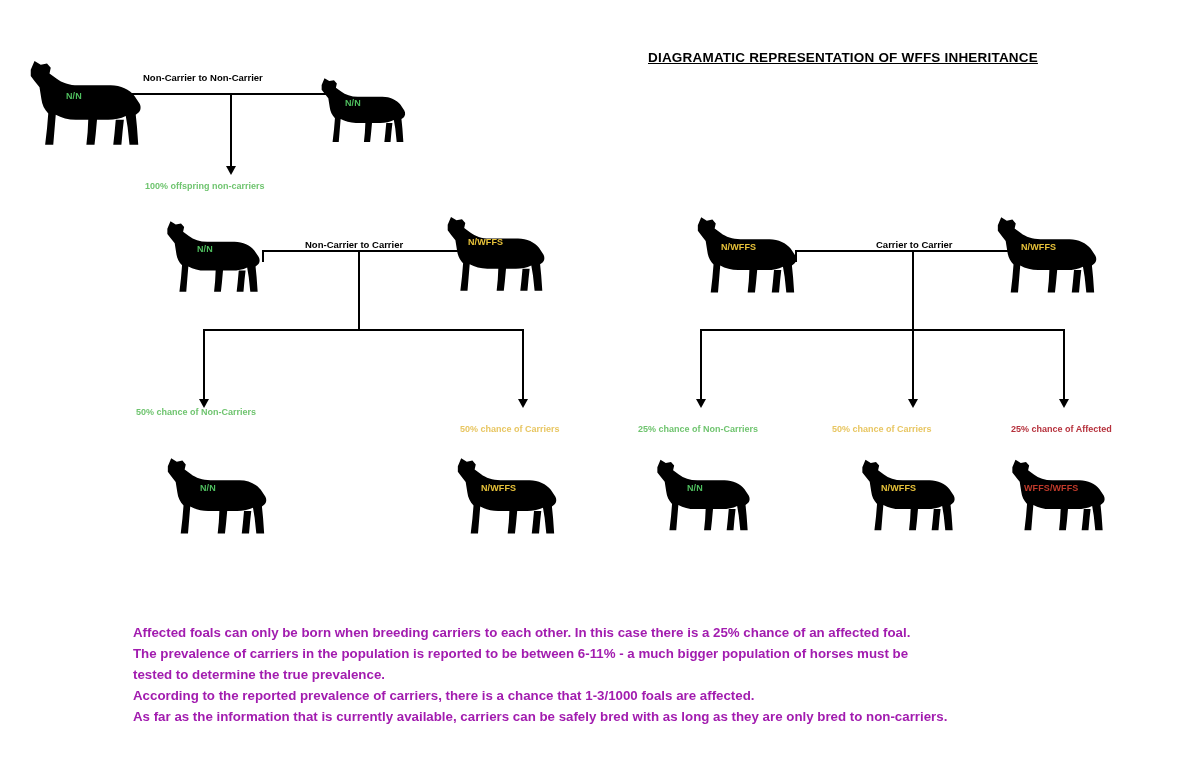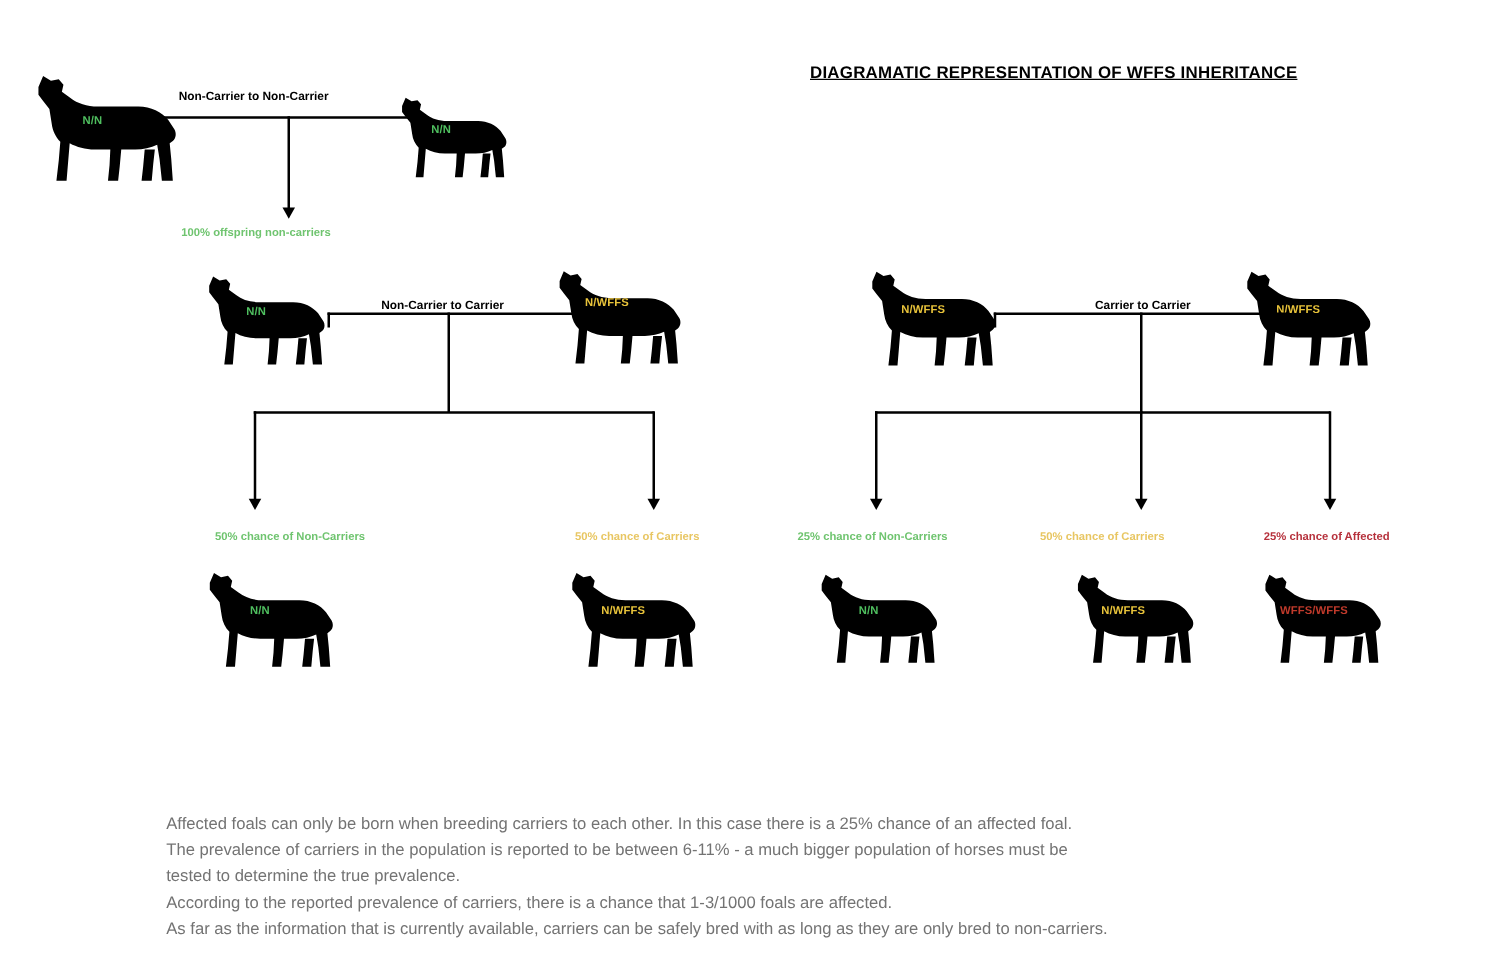"50% chance of Non-Carriers" div.outcome-label { margin-left: 36px -> none; top: 424px -> 407px }
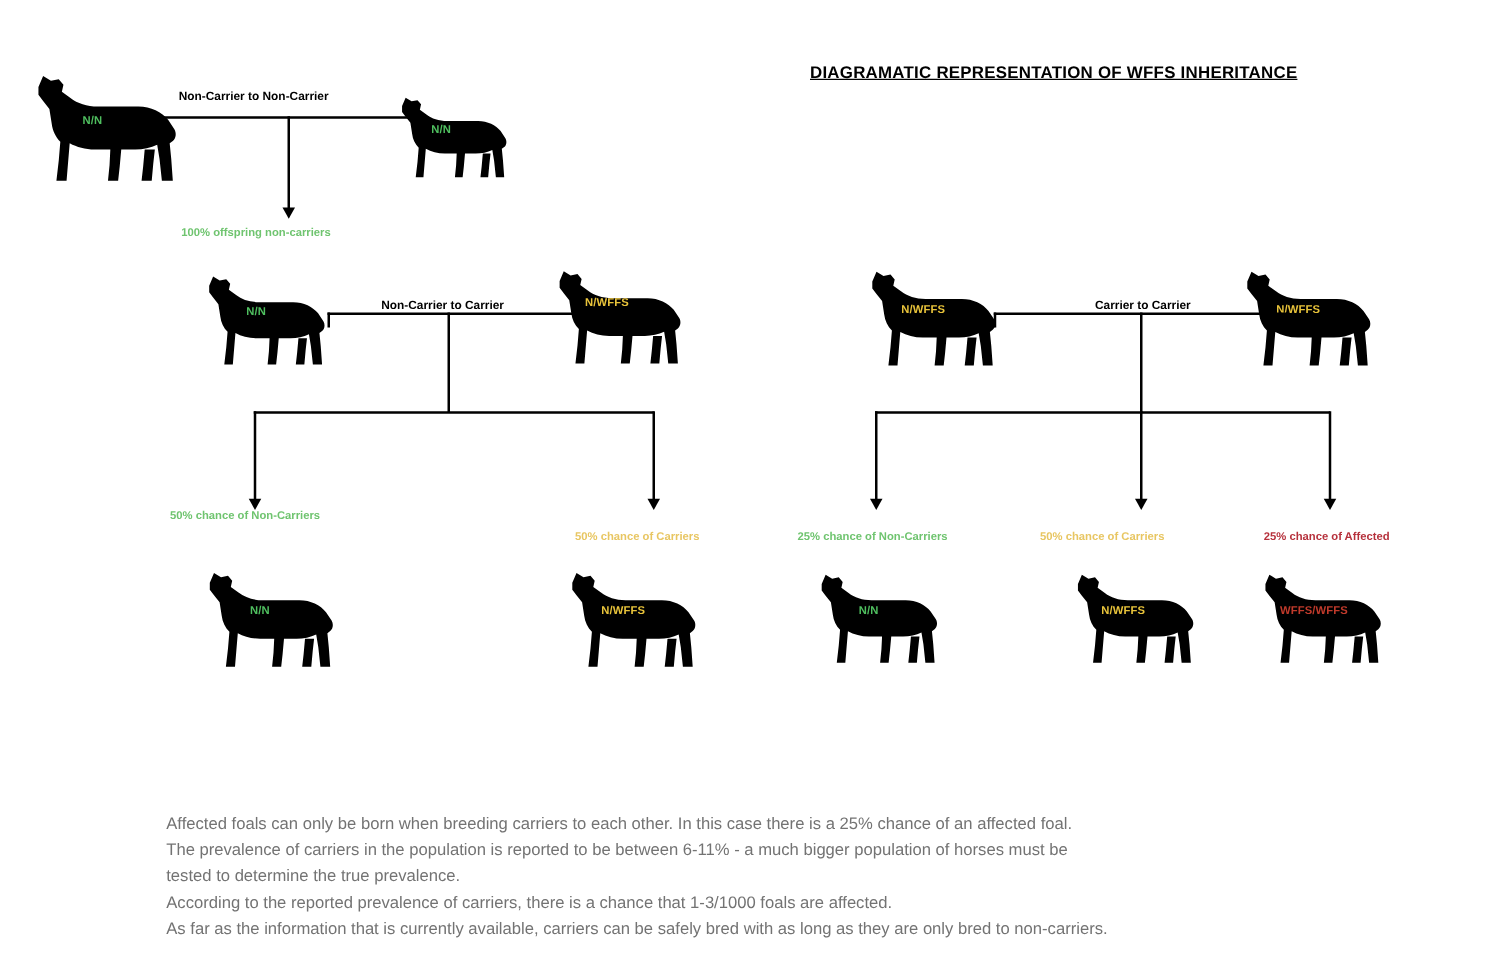"Affected foals can only be" #footer-text { color: #737373 -> #a21caf; font-weight: normal -> bold; margin-top: 26px -> none }
